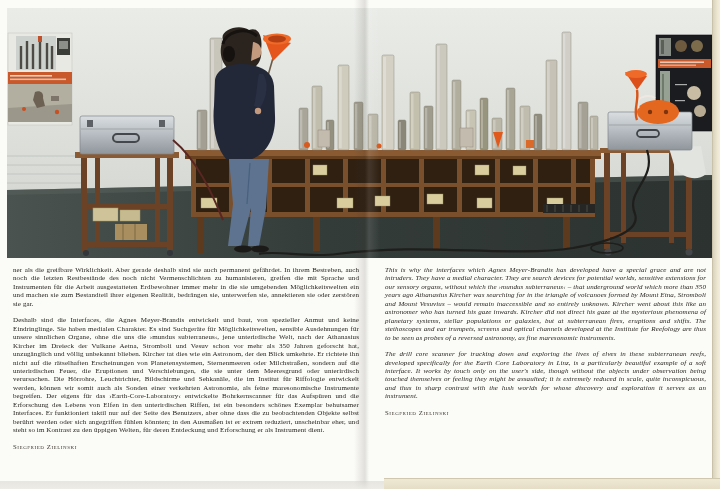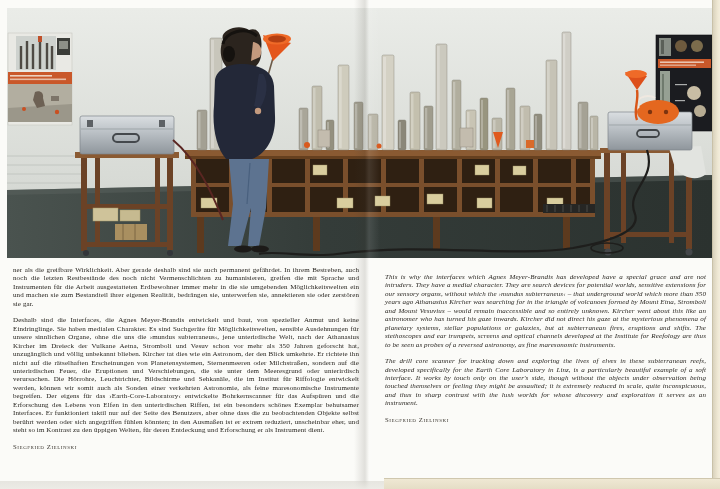"This is why the interfaces" .col-en { margin-top: 7px -> none }
